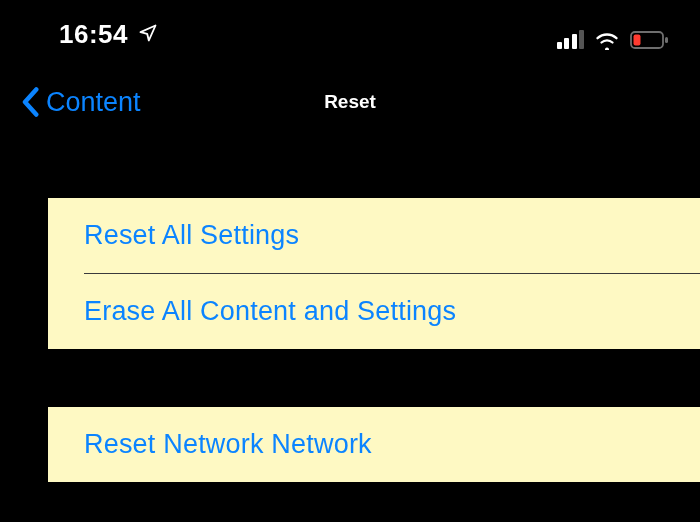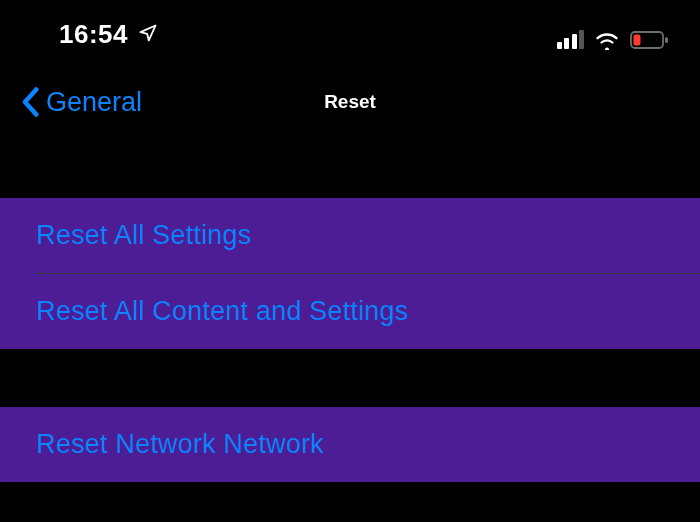"General" span { text: General -> Content }
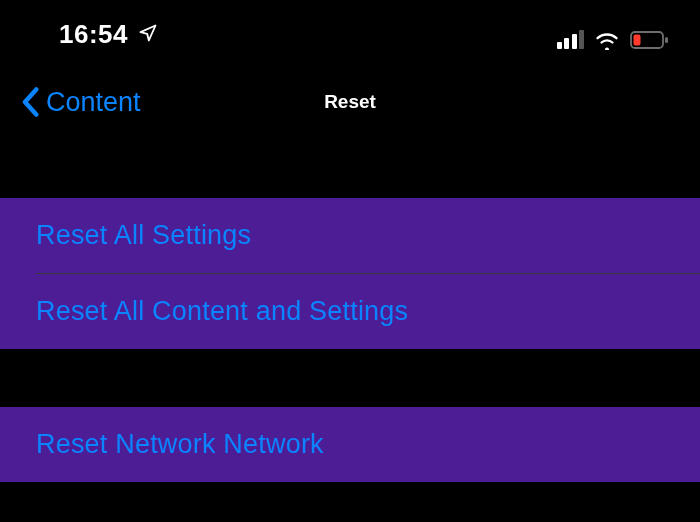"Reset All Settings" .section { background: #4c1d95 -> #fef9c3; margin-left: none -> 48px }
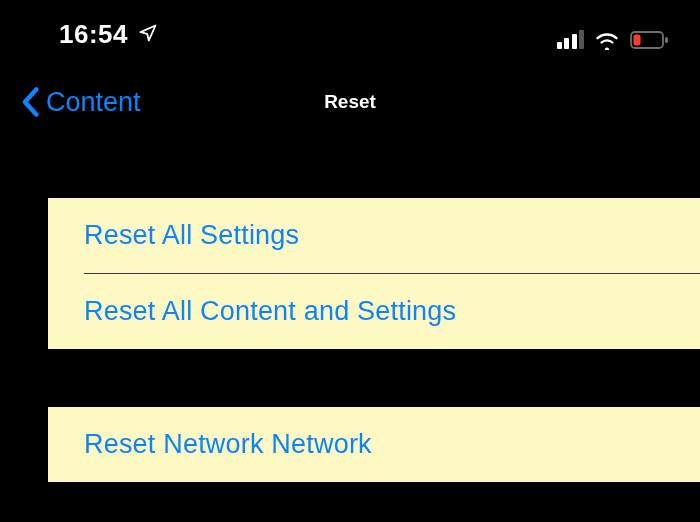"Reset All Content and Settings" span { text: Reset -> Erase }
